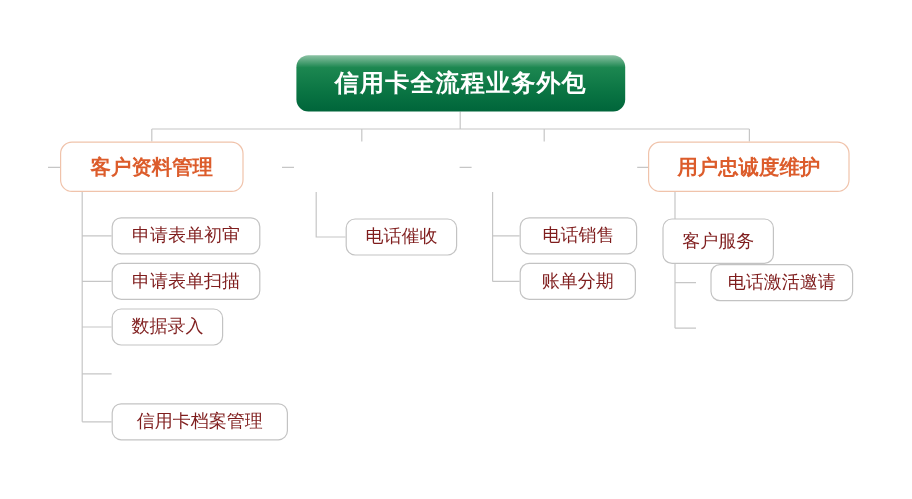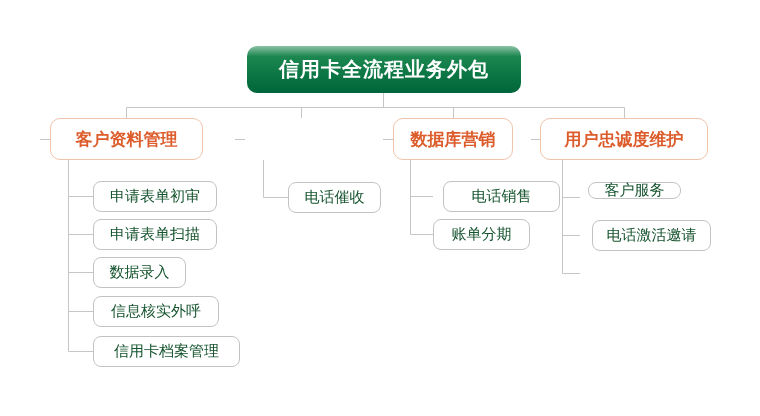"数据库营销" div.node { html: <div> <span>数据库营销</span> </div> -> none }
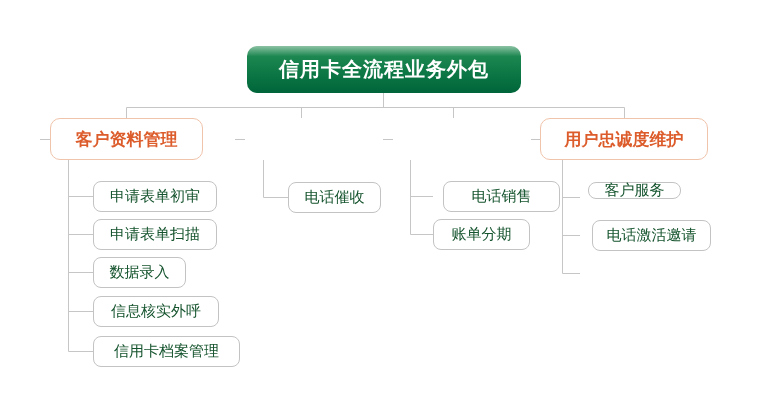"申请表单初审" .leaf-node { color: #14532d -> #7f1d1d }
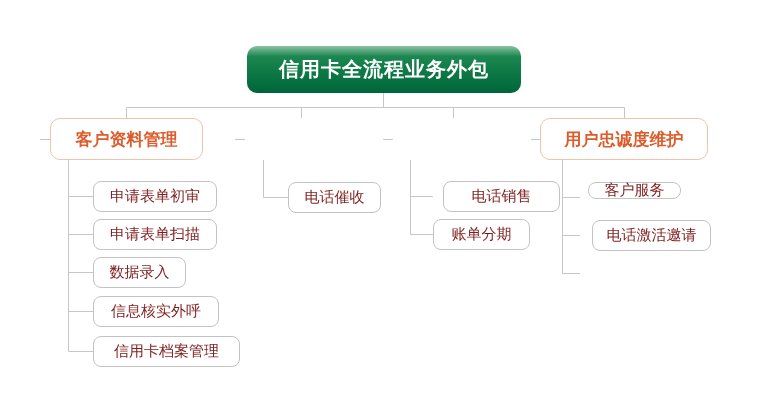"电话销售" div.node { left: 443px -> 433px; width: 117px -> 98px }
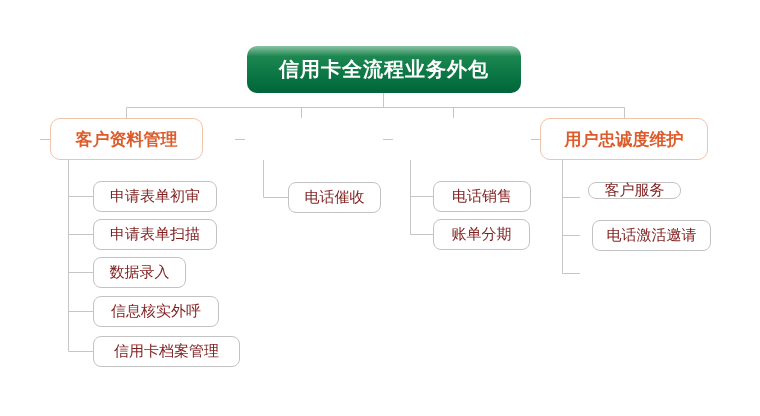"客户服务" div.node { height: 17px -> 38px; left: 588px -> 552px }
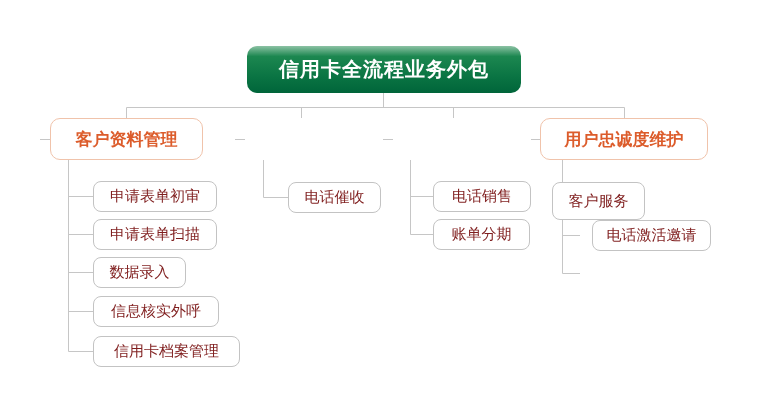"信息核实外呼" div.node { html: <div> <span>信息核实外呼</span> </div> -> none }
